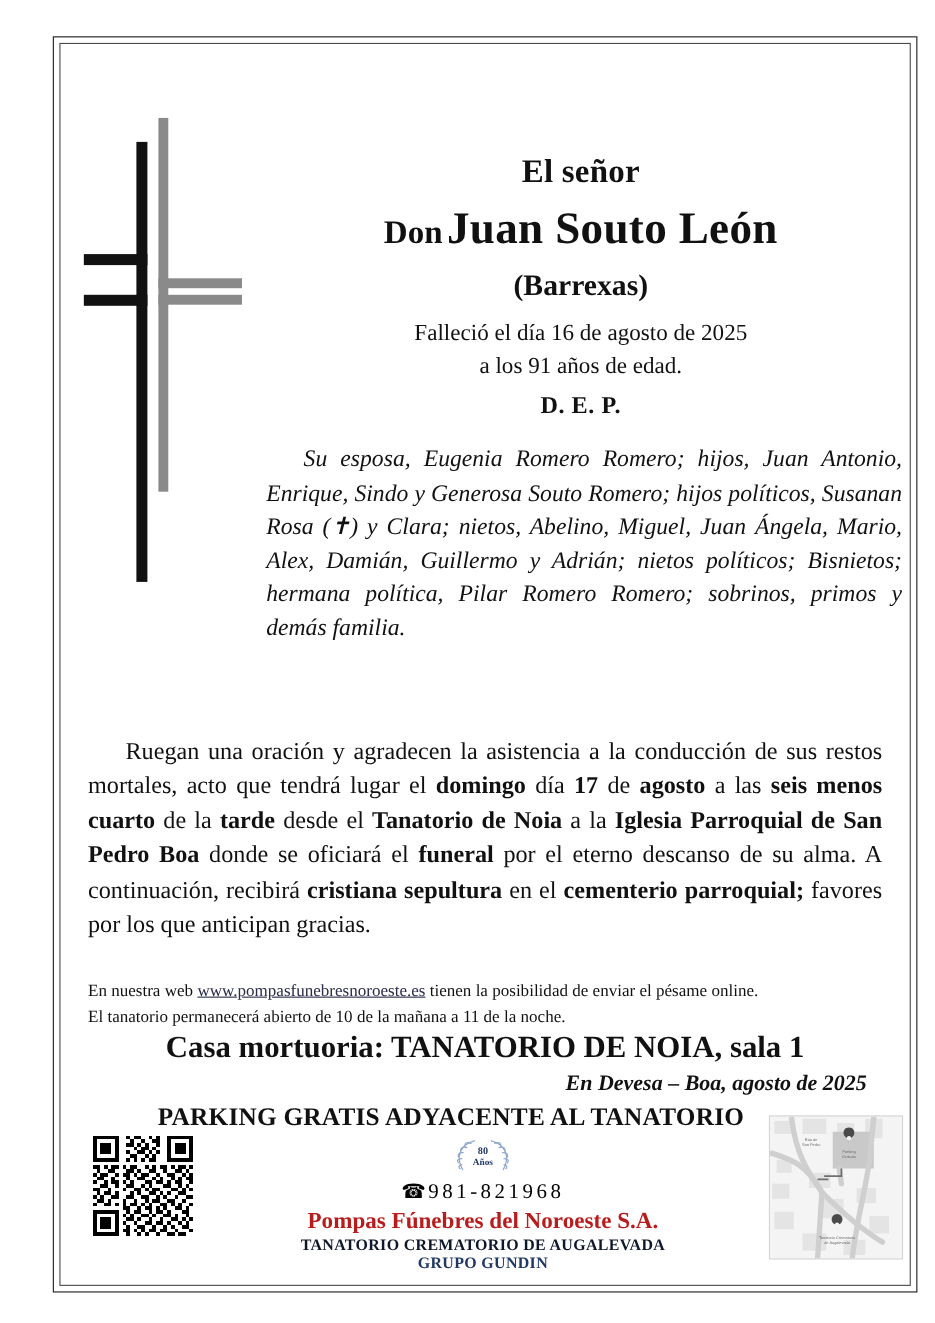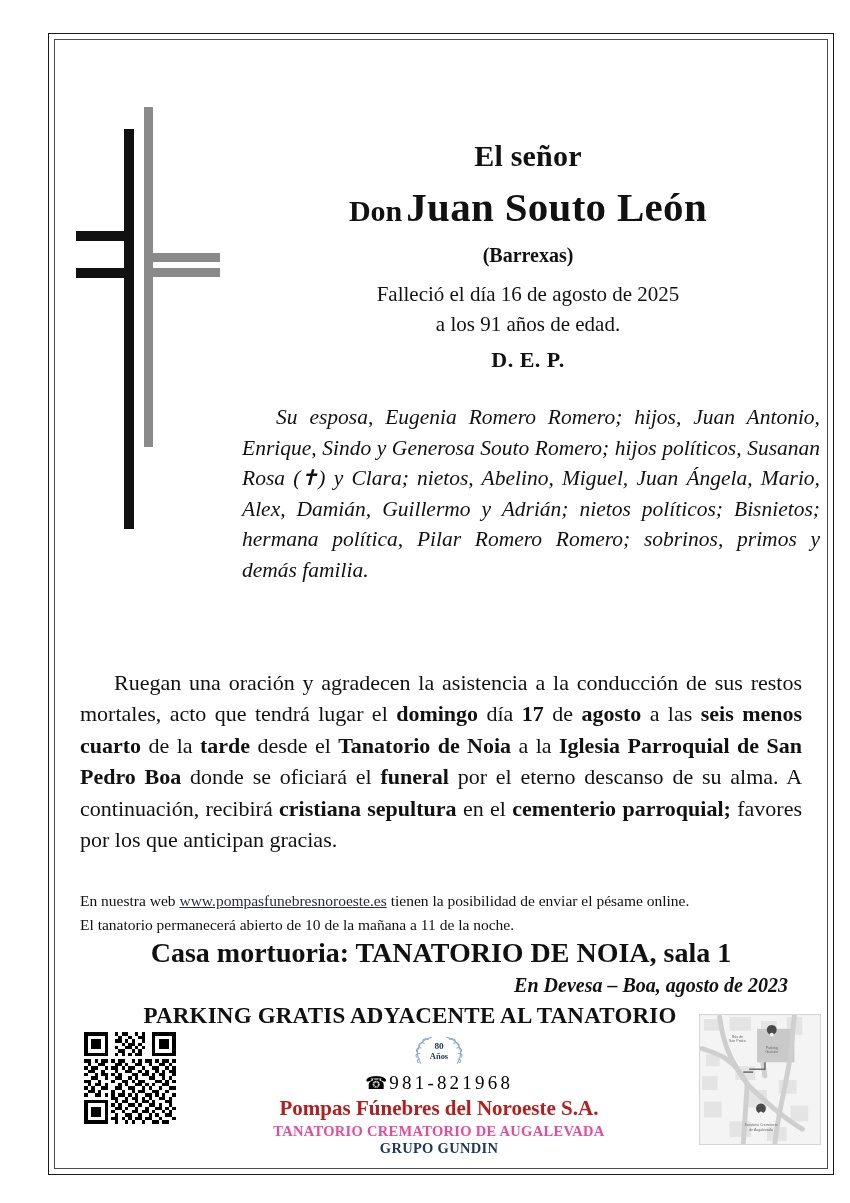"(Barrexas)" .apodo { font-size: 20px -> 27px }
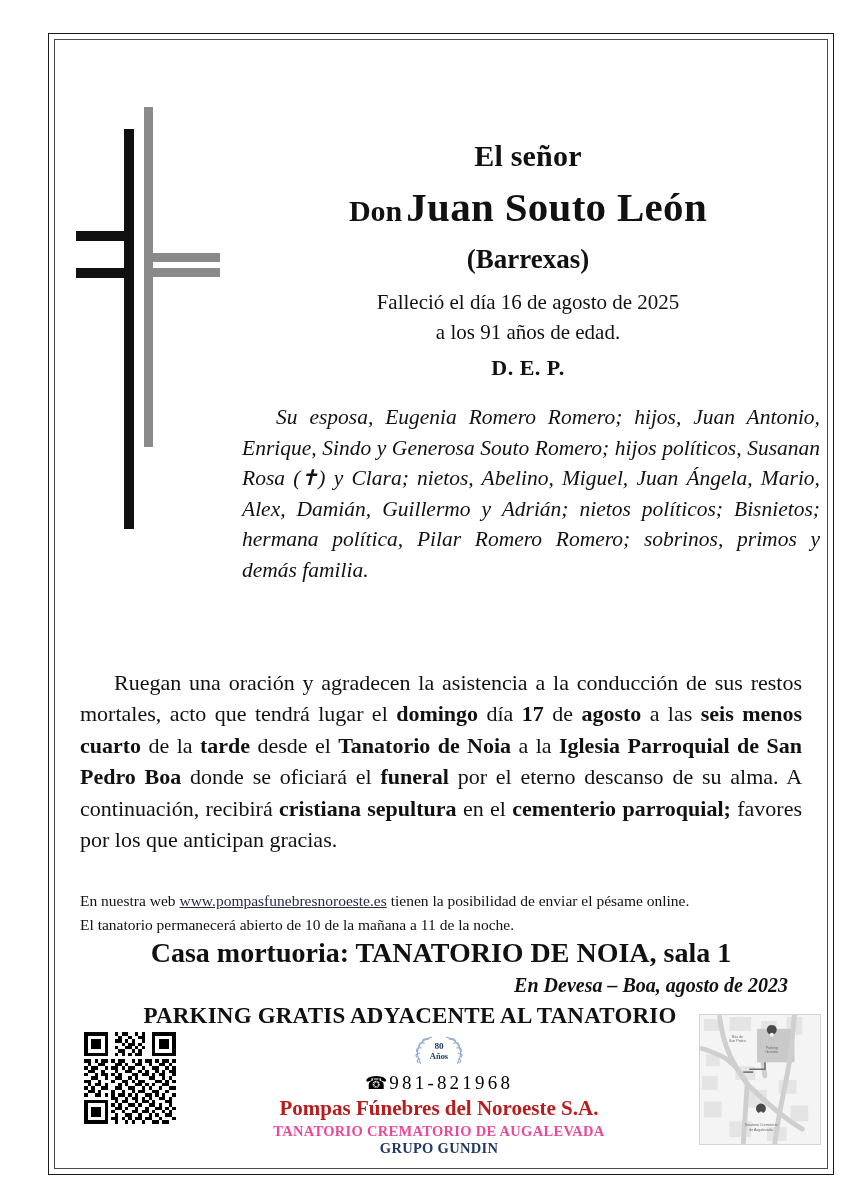"En Devesa – Boa, agosto" div.devesa { text: 2023 -> 2025 }
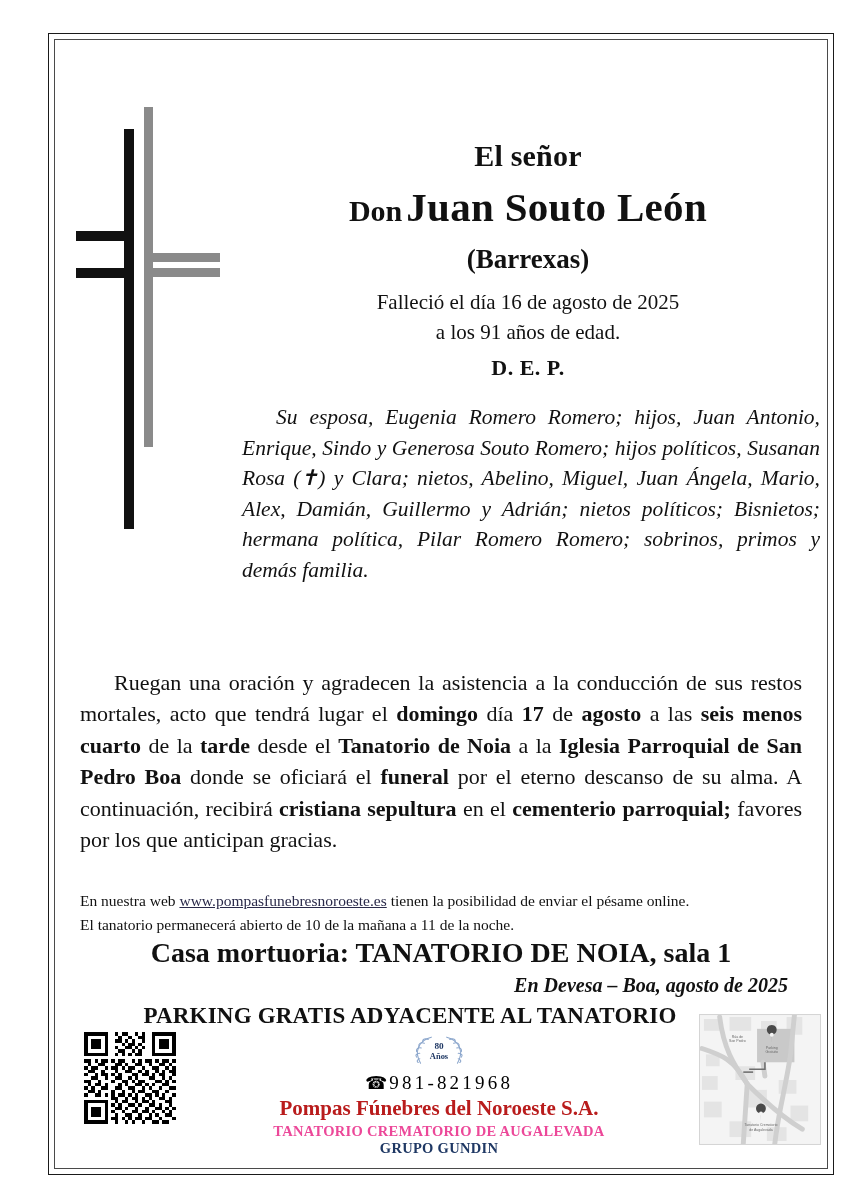"TANATORIO CREMATORIO DE AUGALEVADA" .subcompany { color: #ec4899 -> #0f172a }
